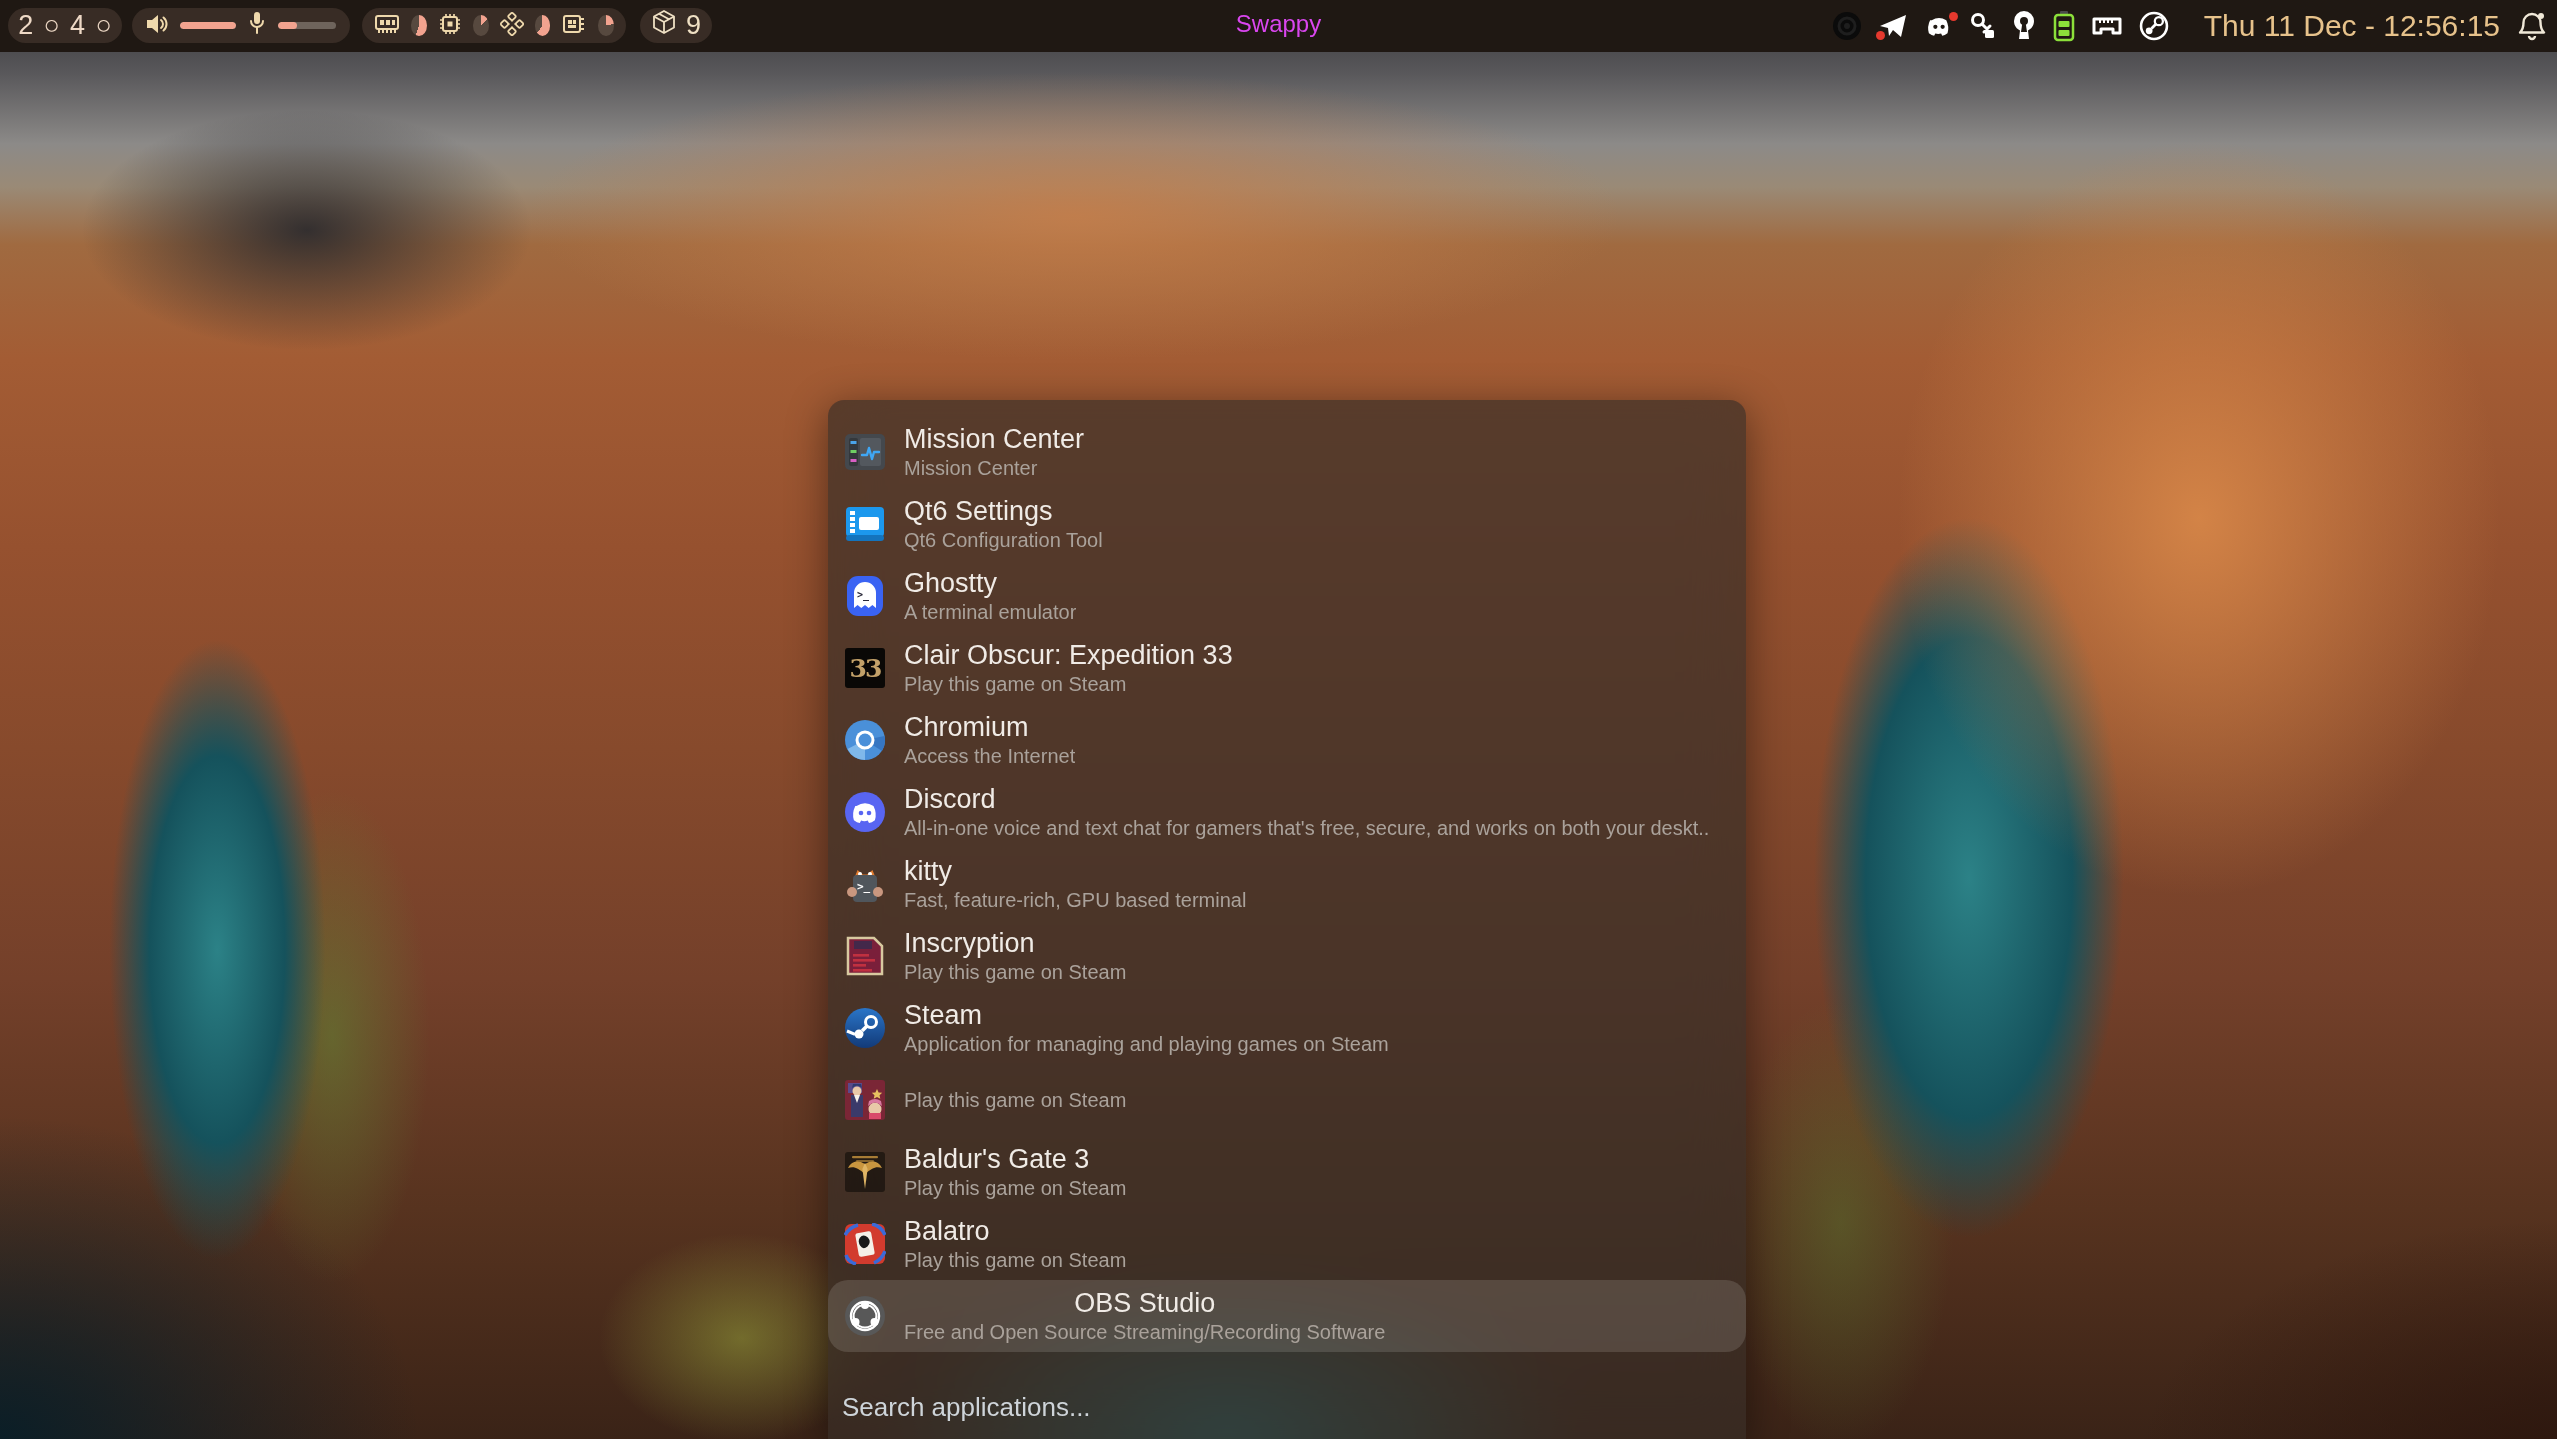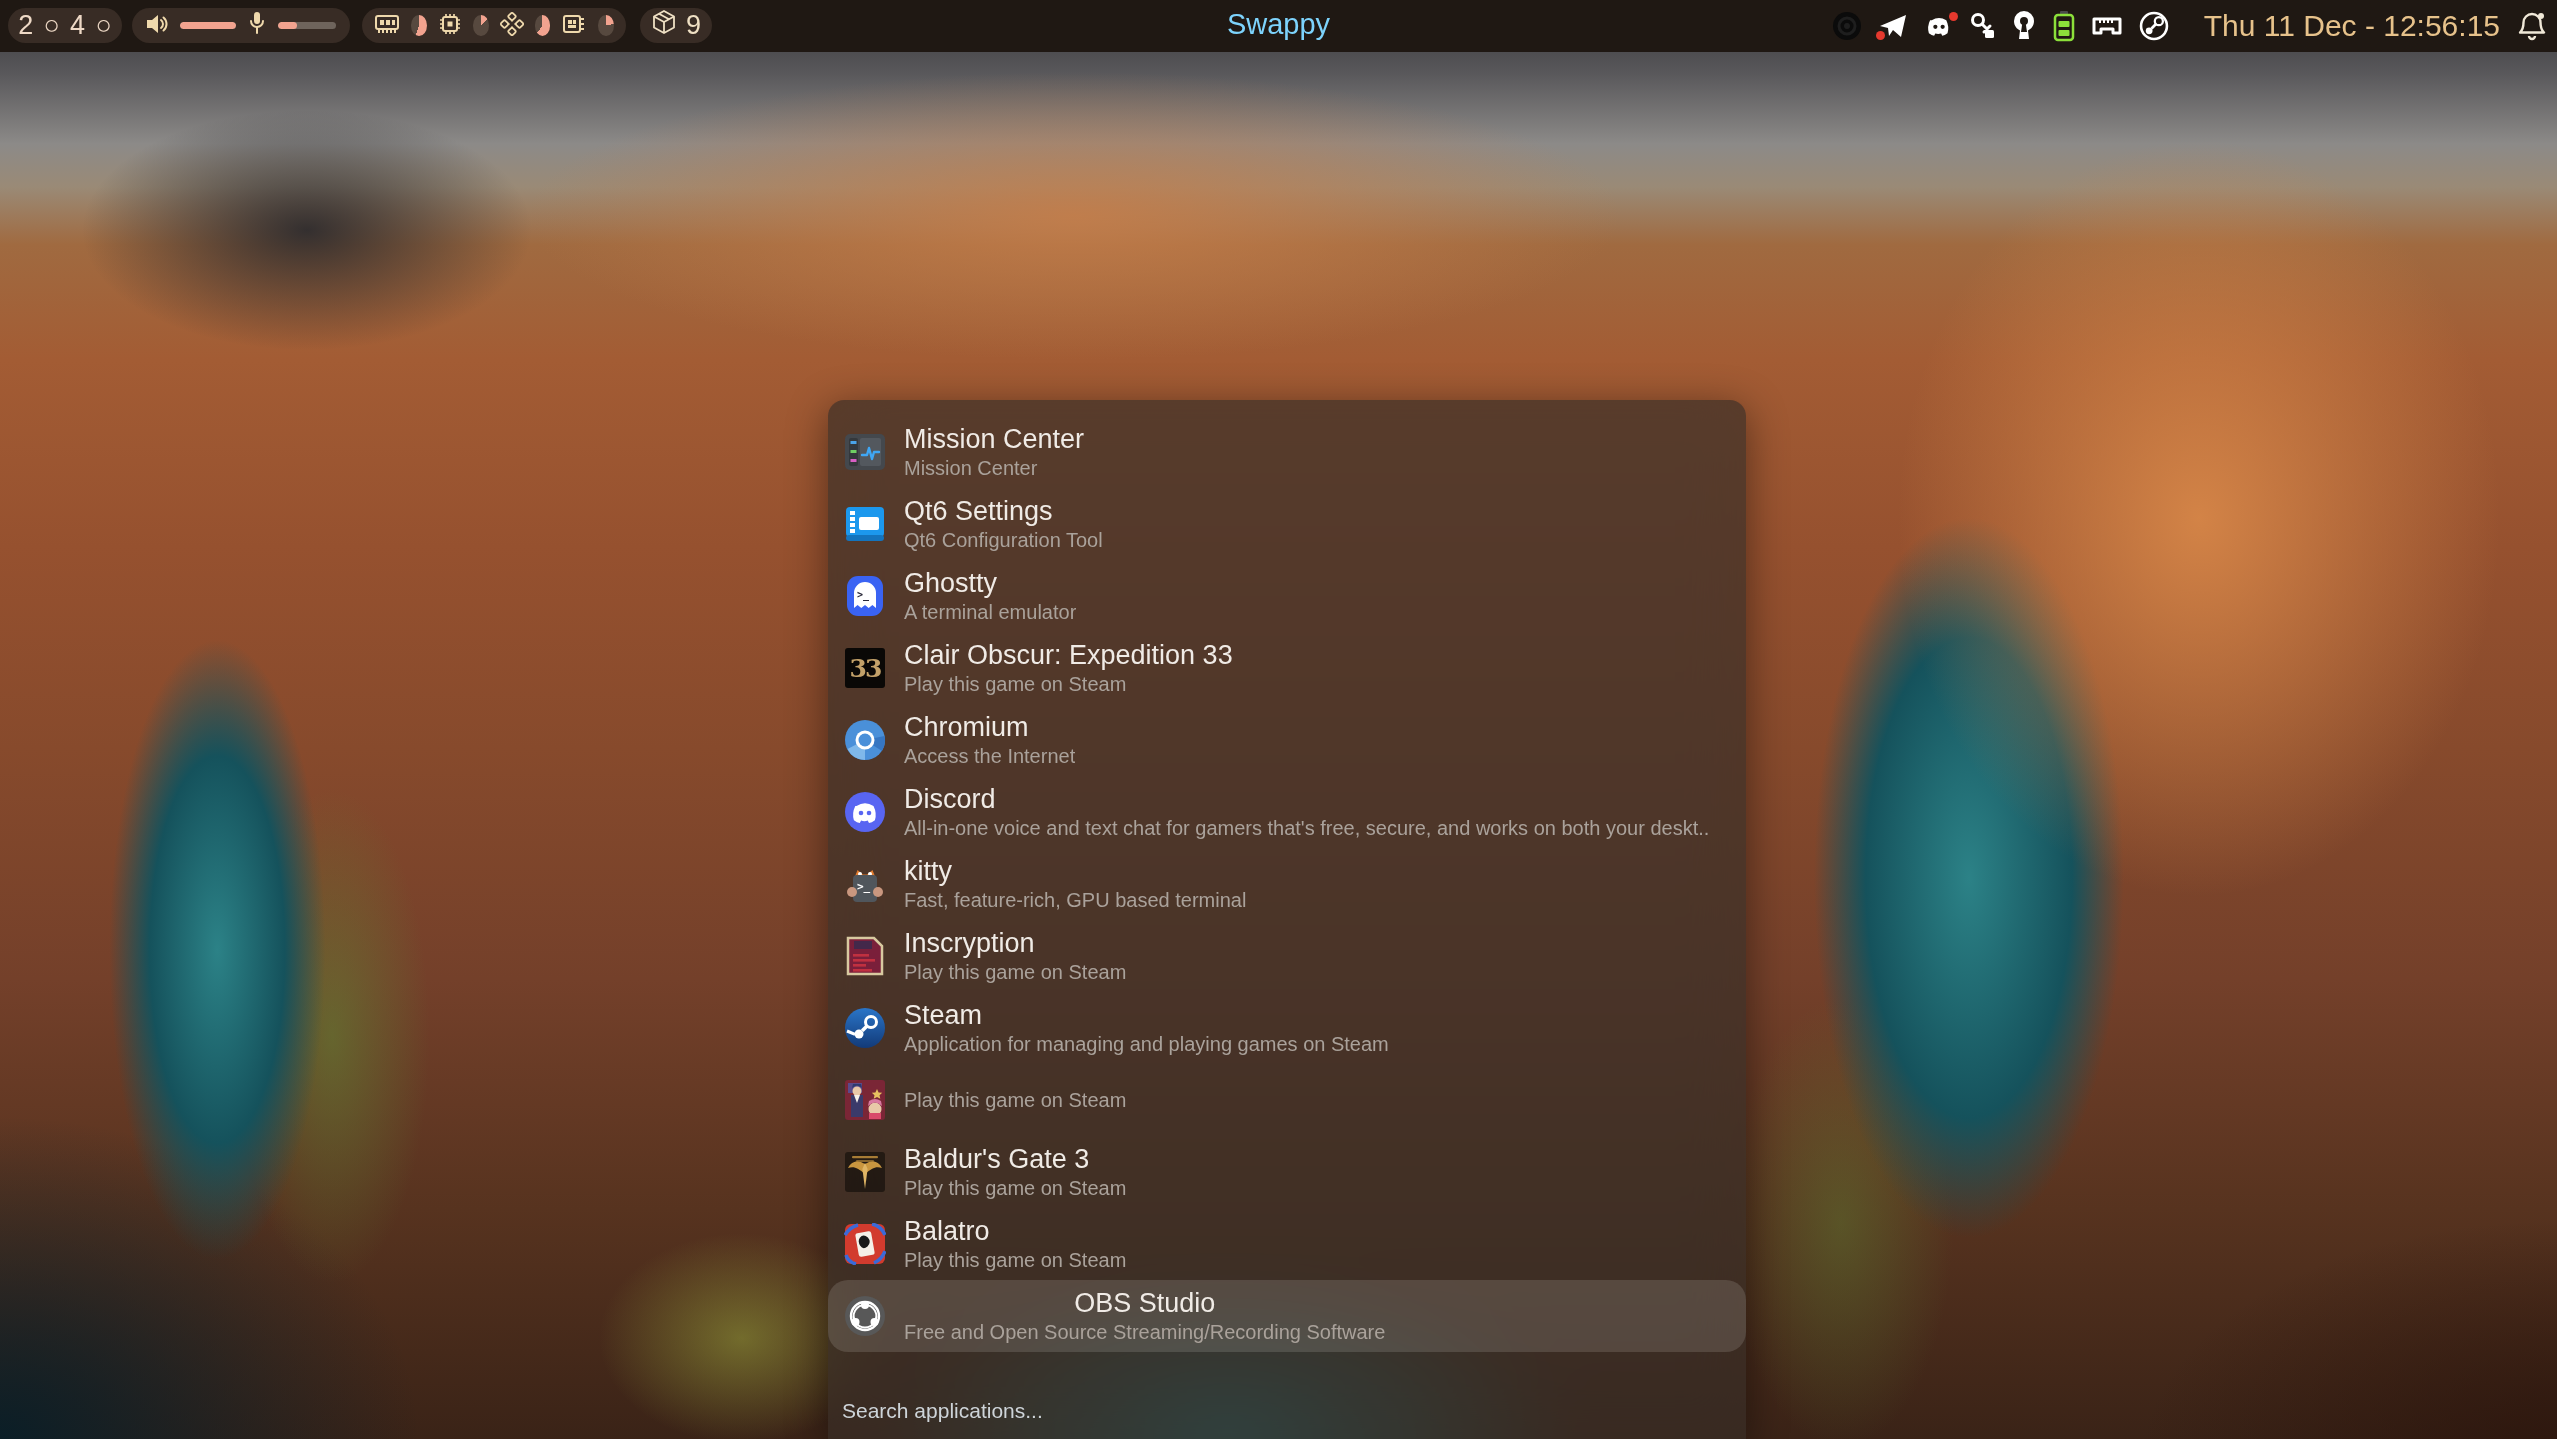"Swappy" .bar-title { color: #7dd3fc -> #d946ef; font-size: 29px -> 24px }
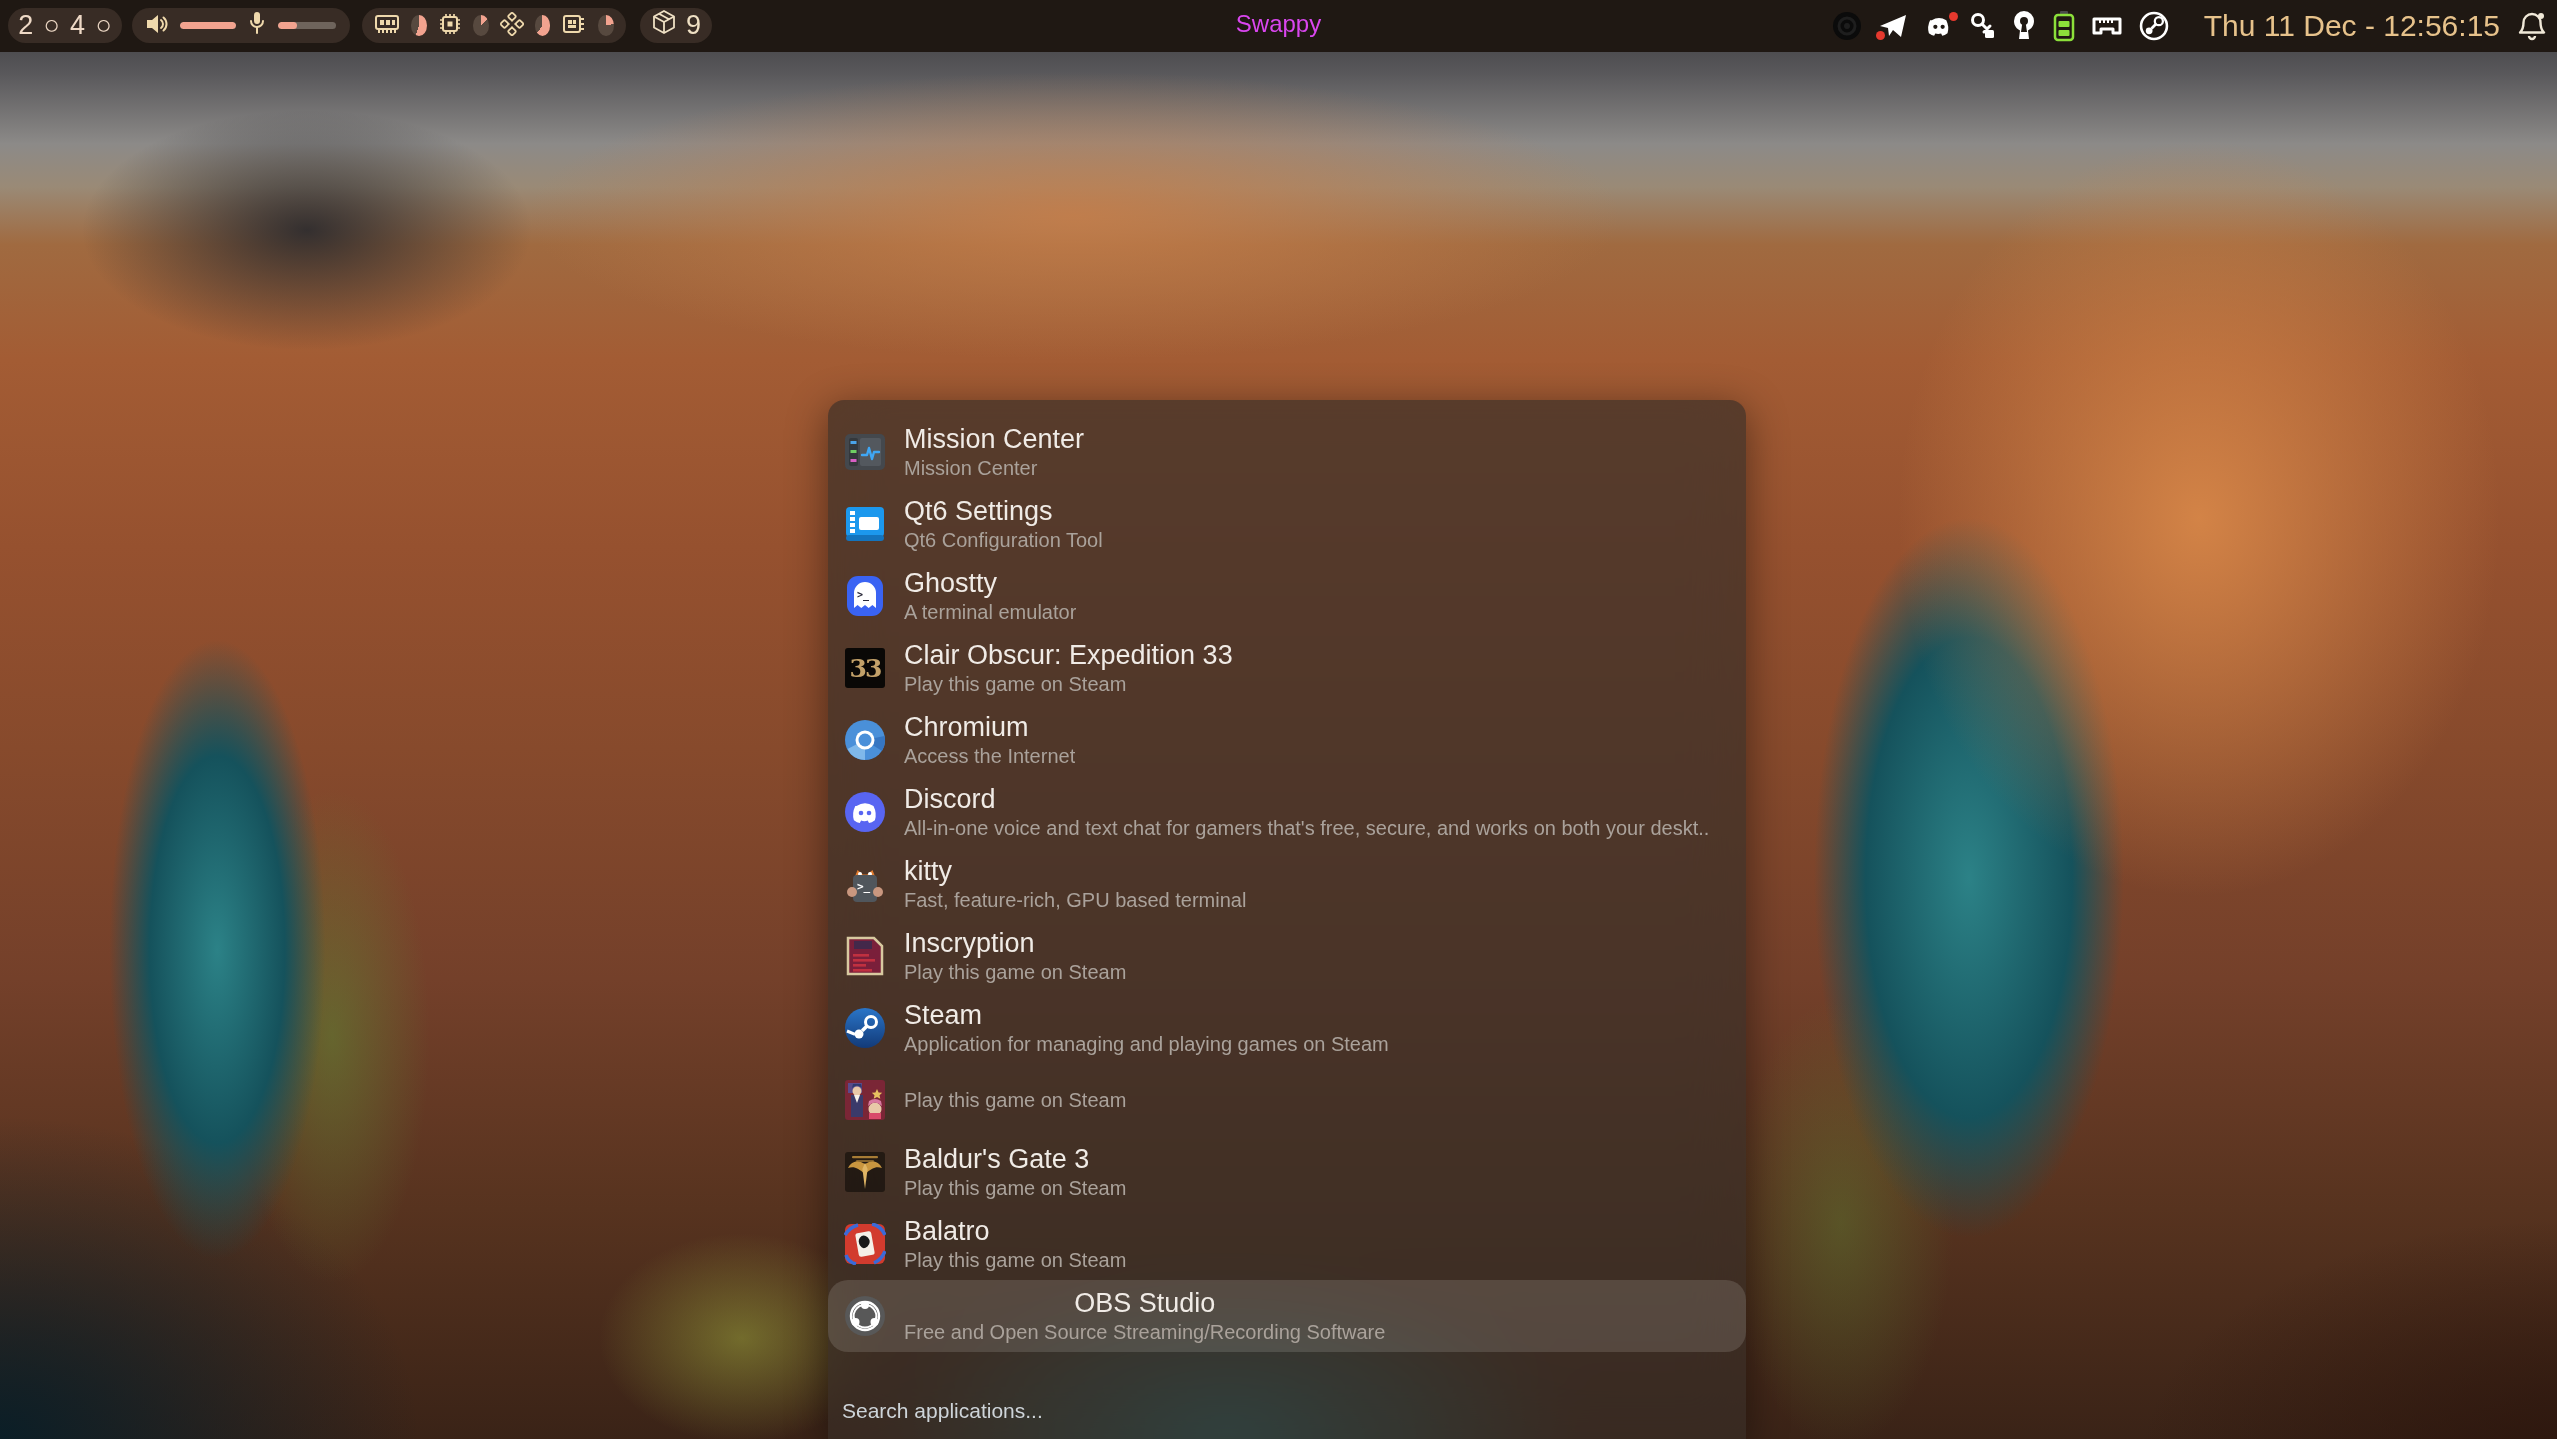"Search applications..." .search-input { font-size: 21px -> 26px }
